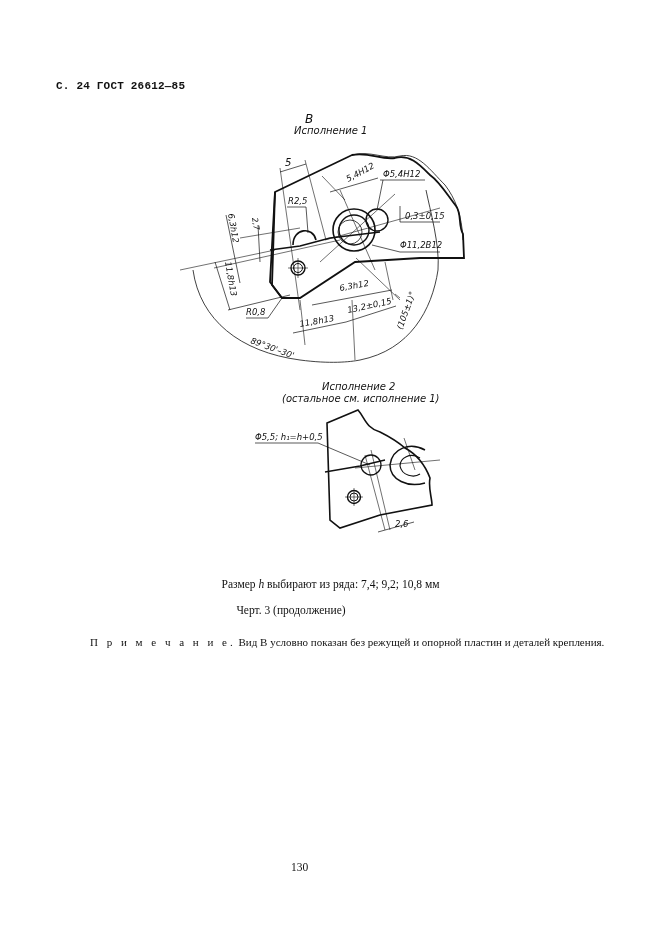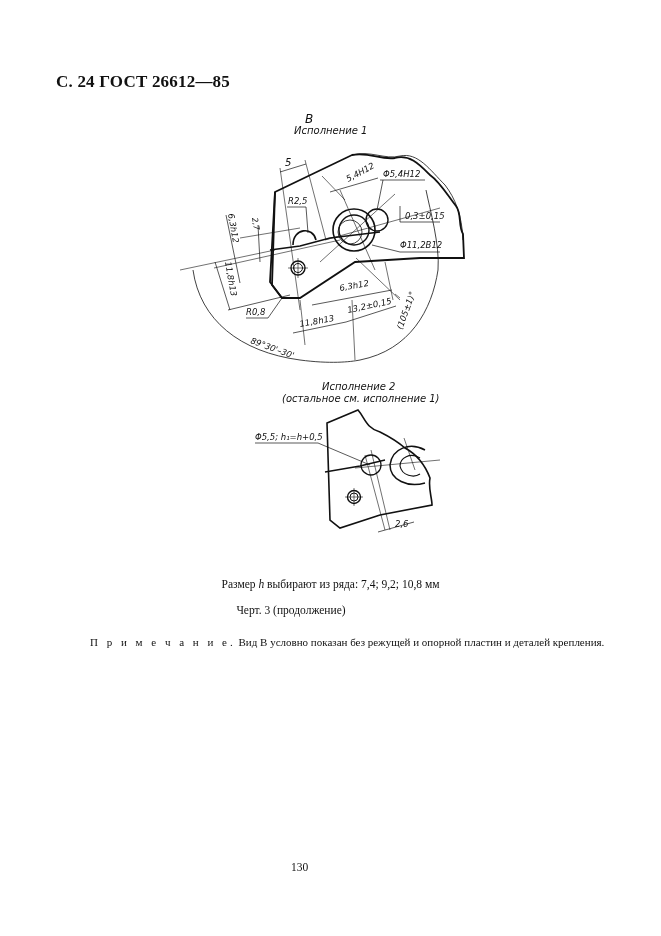"С. 24 ГОСТ 26612—85" .header { font-family: none -> Liberation Mono, monospace; font-size: 17px -> 11px; top: 72px -> 80px }
